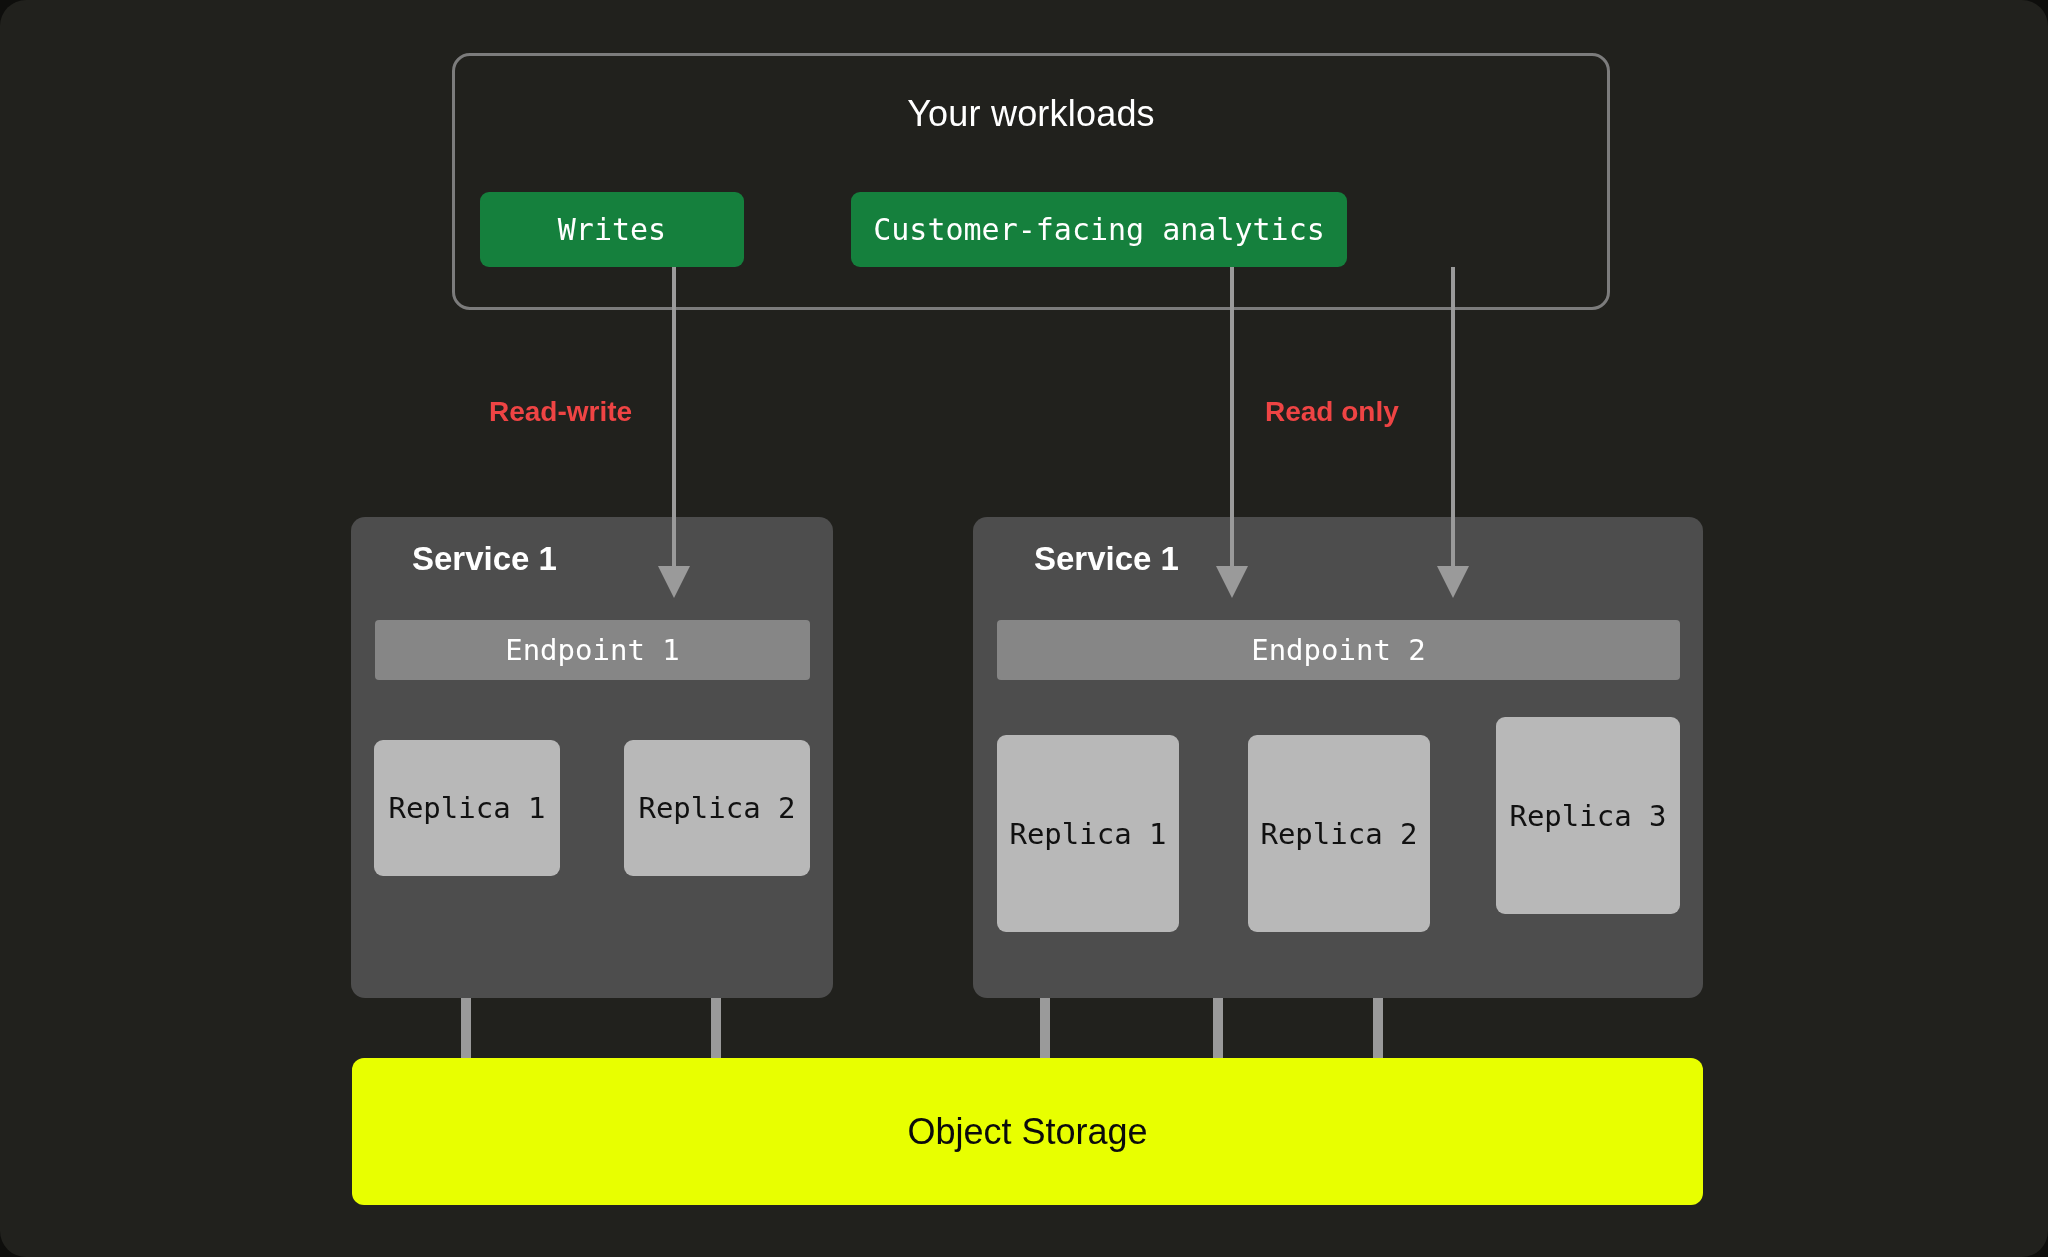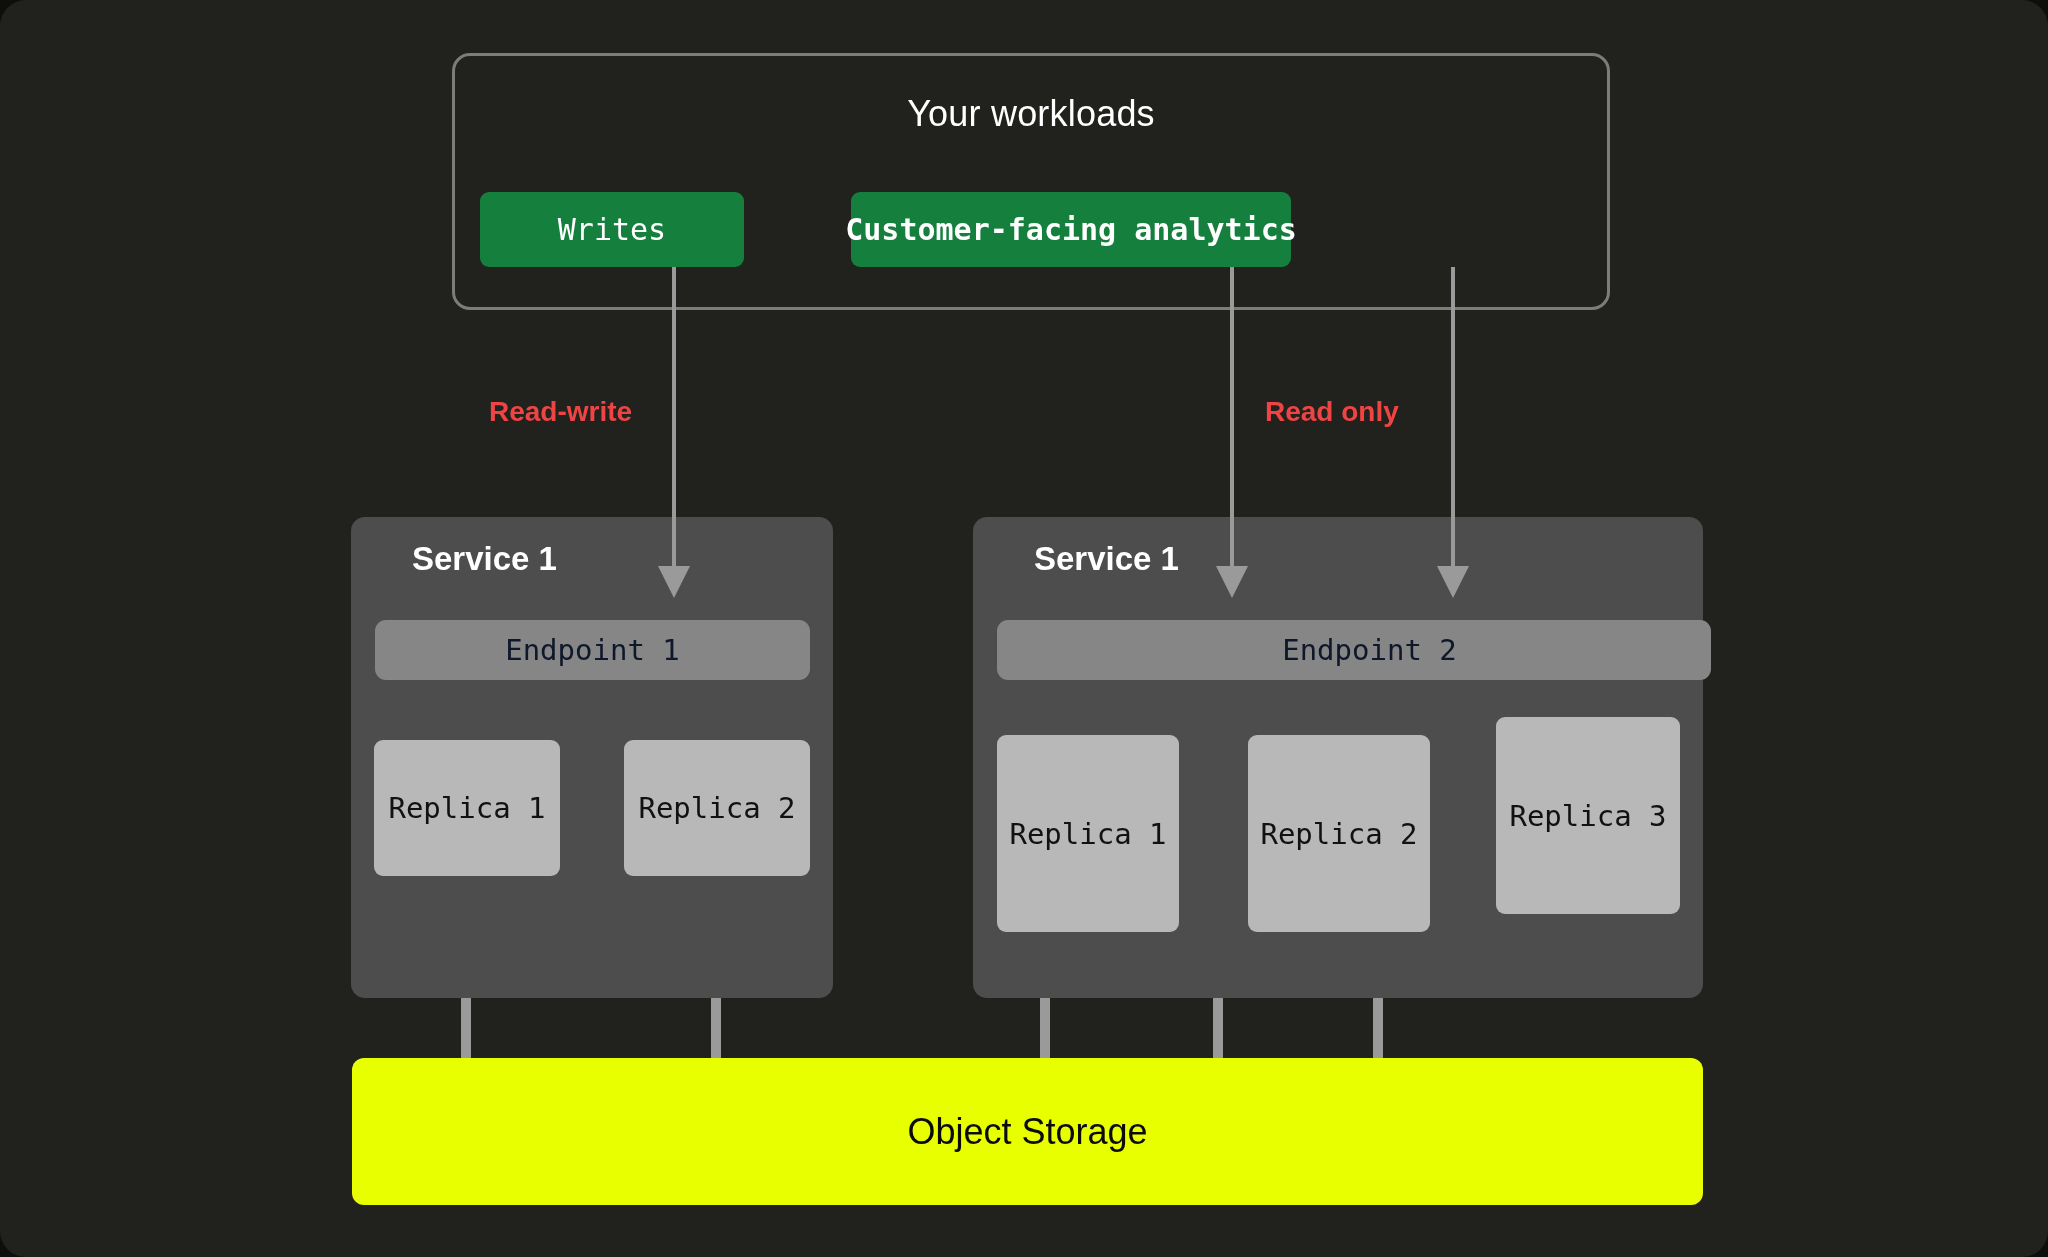"Customer-facing analytics" #wl-analytics { font-weight: bold -> none; width: 440px -> 496px }
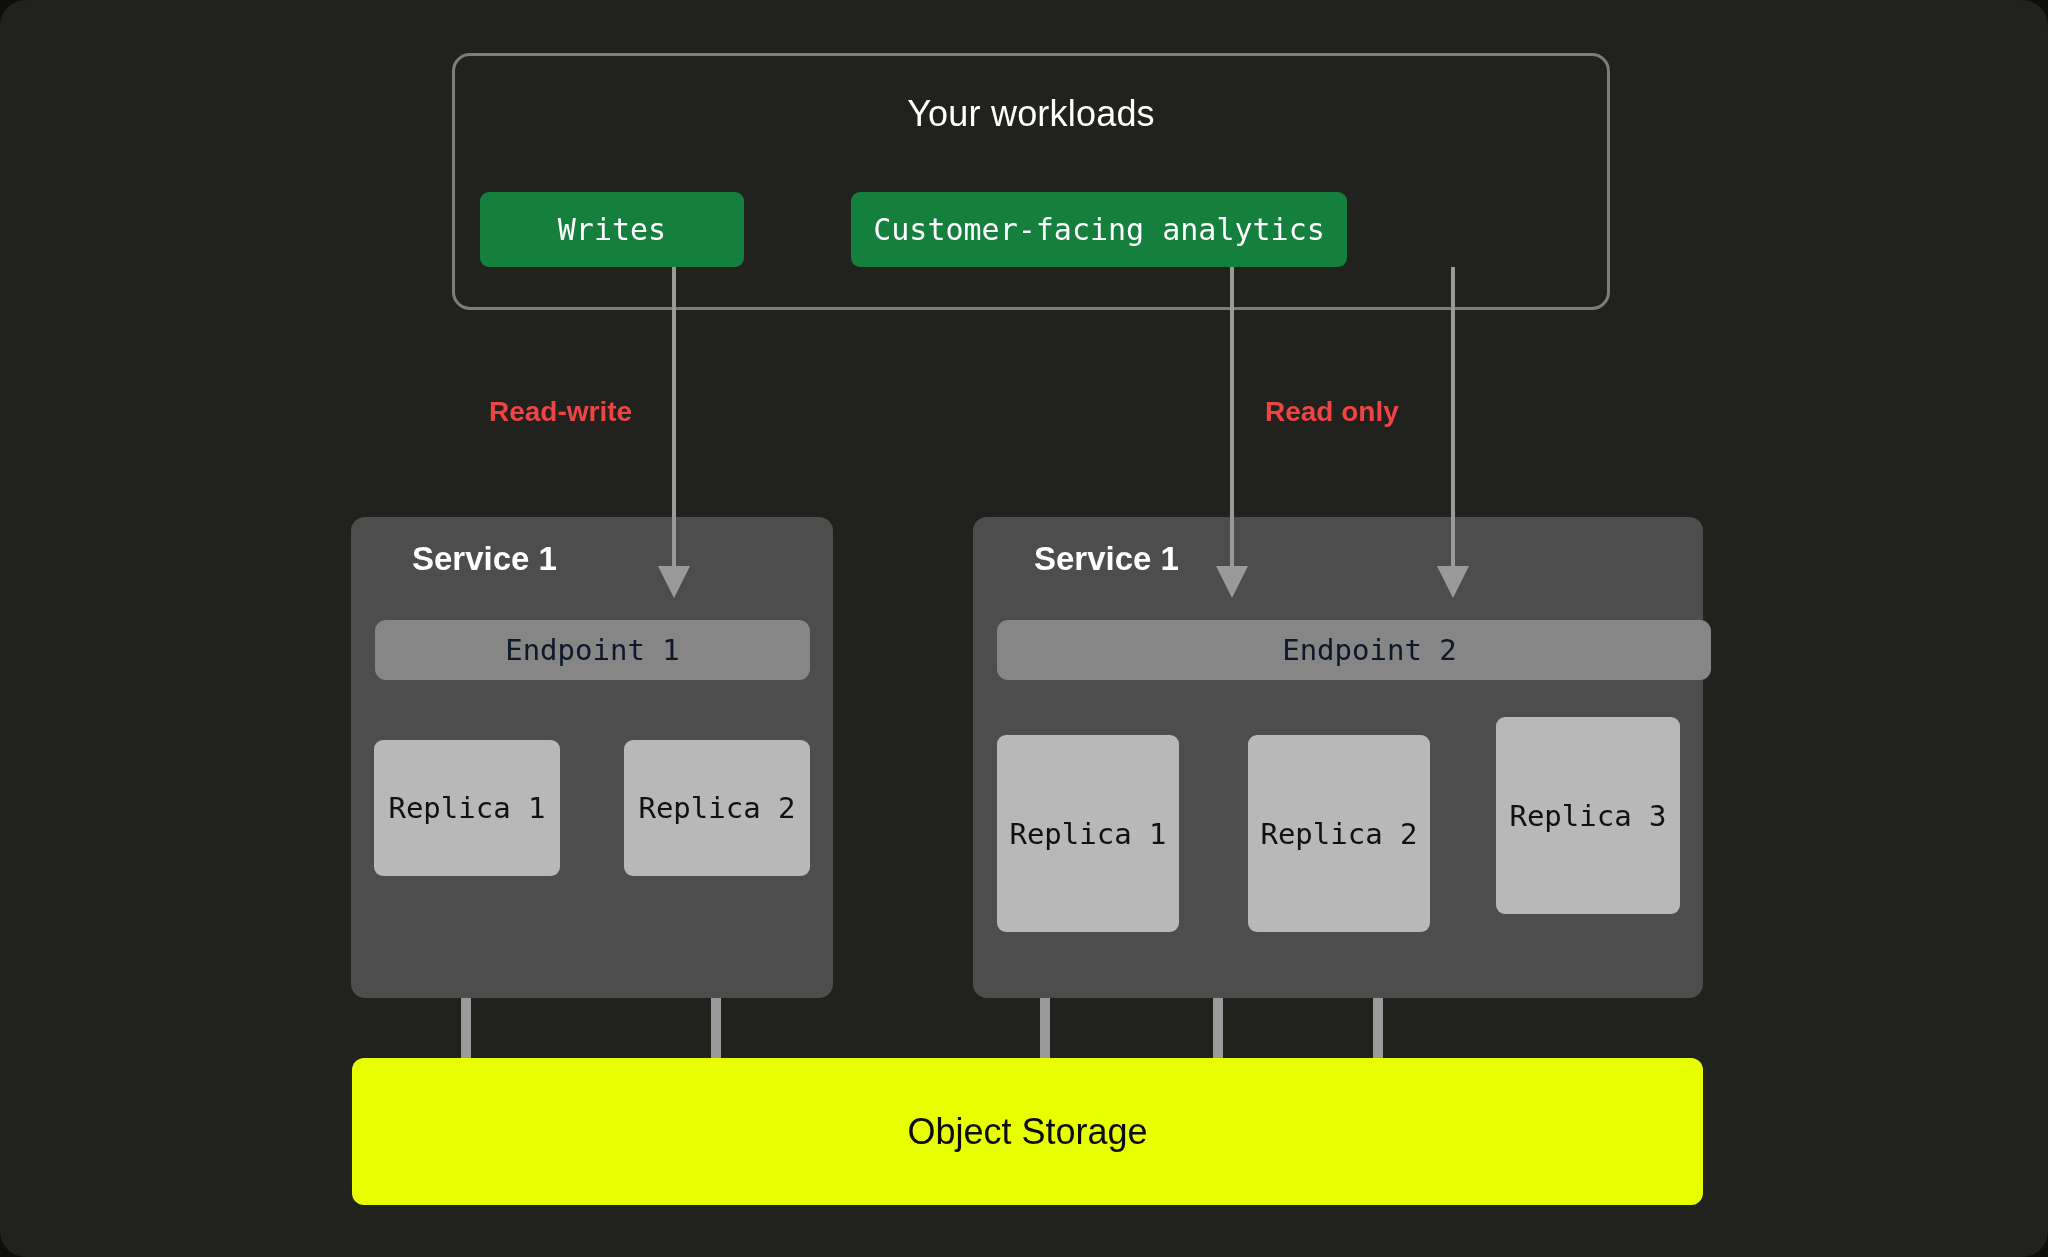"Endpoint 1" .endpoint { border-radius: 11px -> 4px; color: #0f172a -> #ffffff }
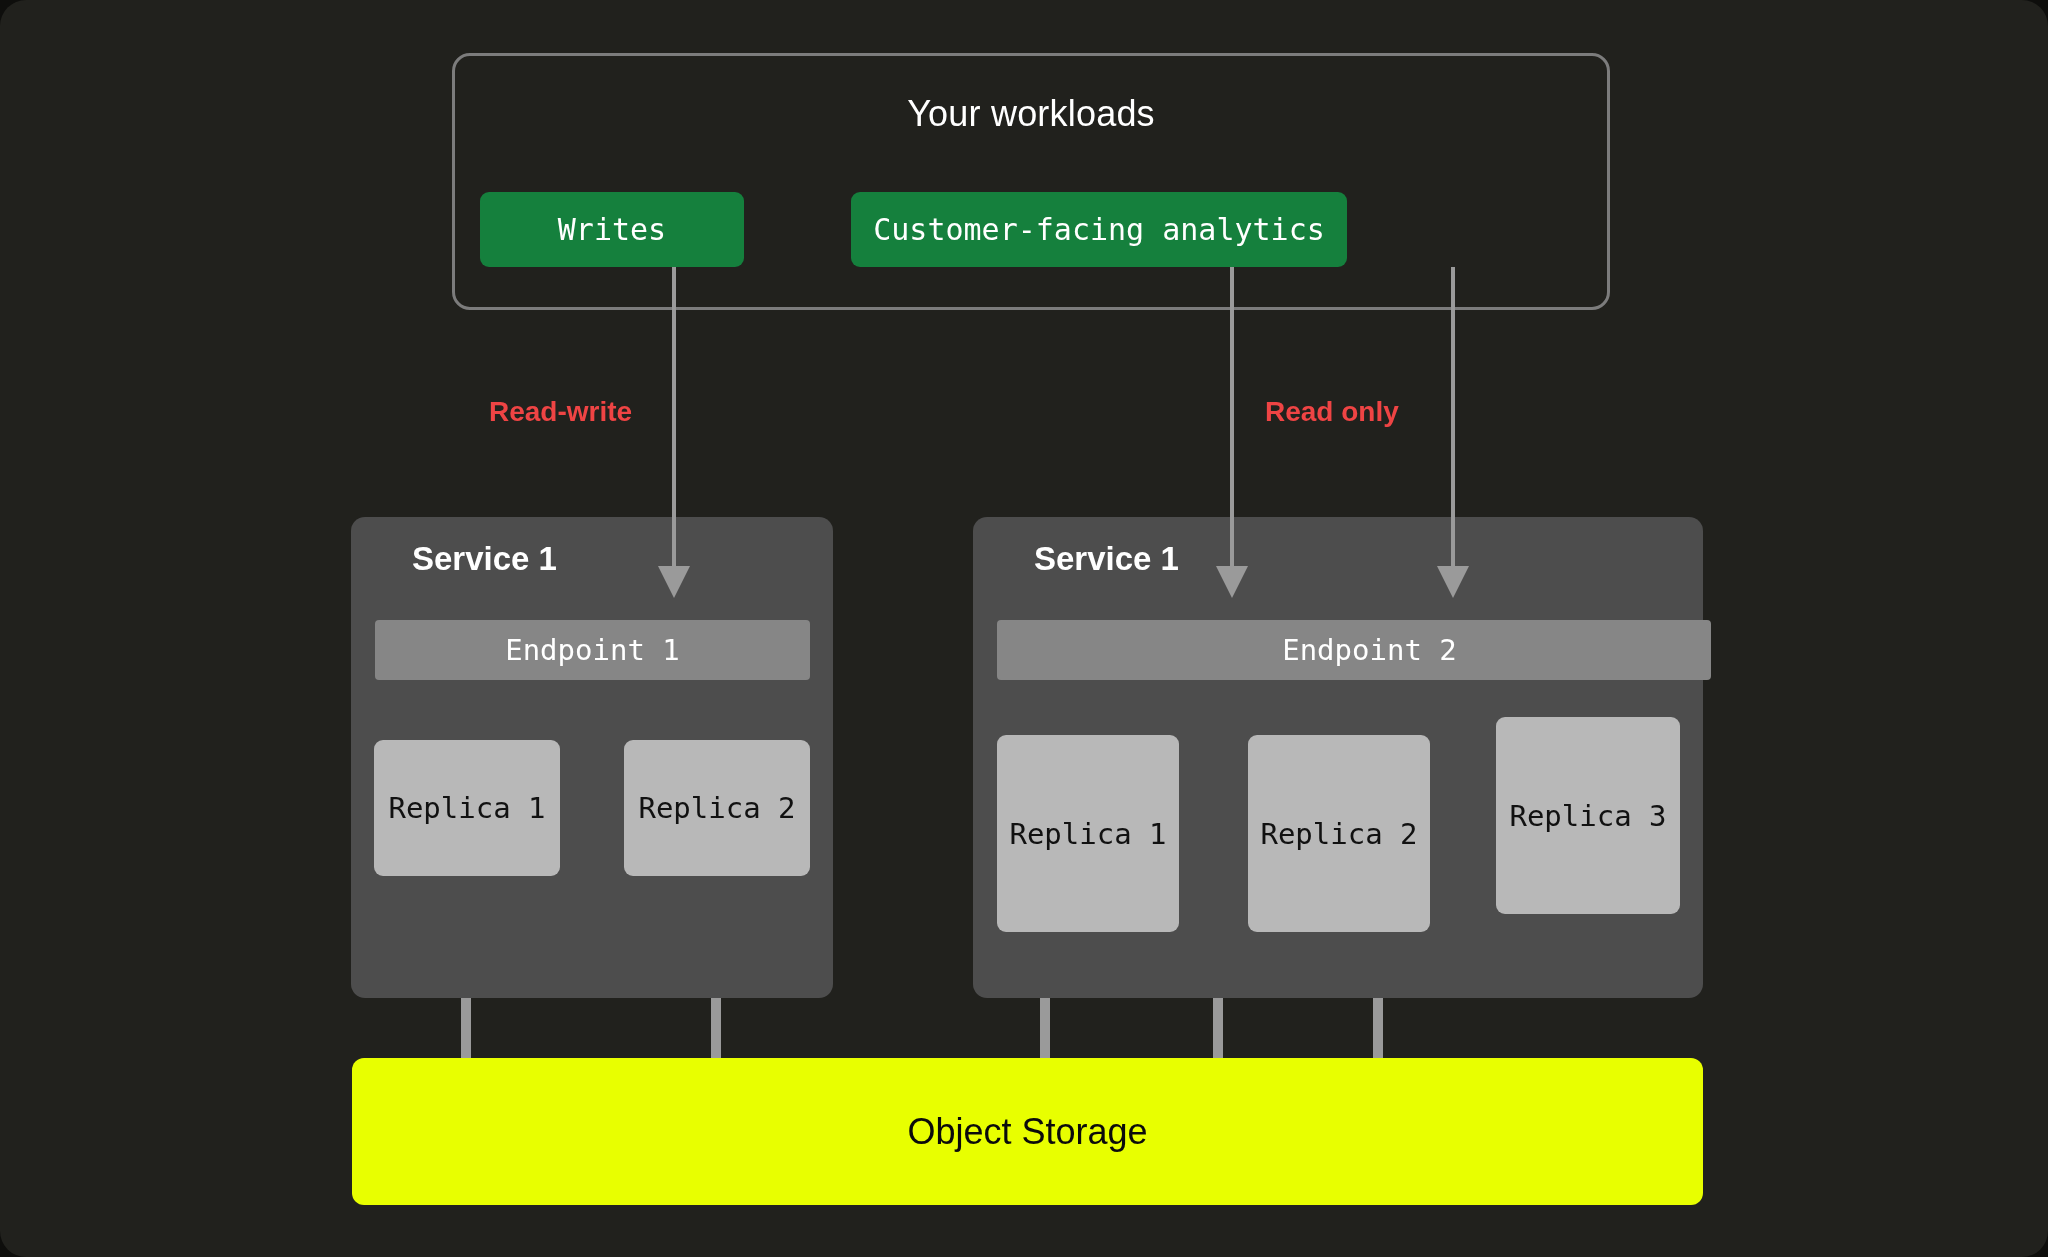"Endpoint 2" #endpoint-2 { padding-left: 31px -> none }
